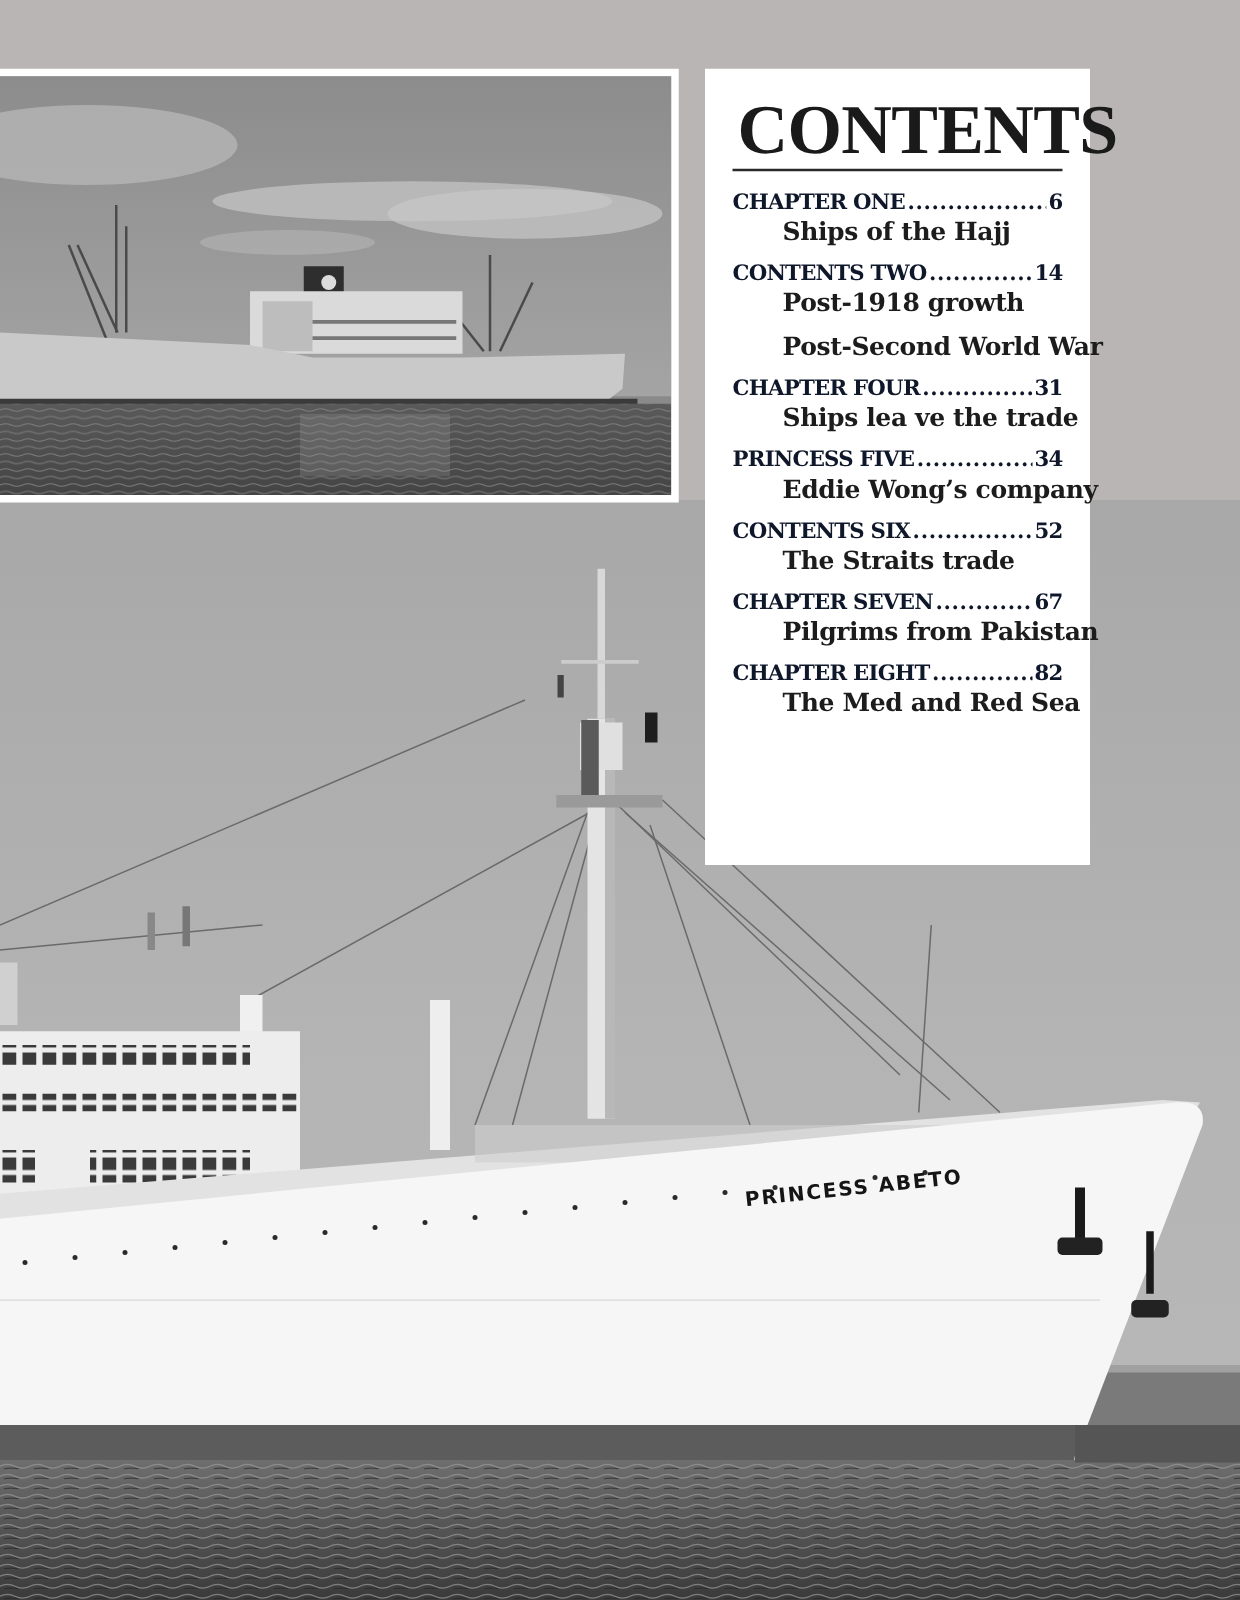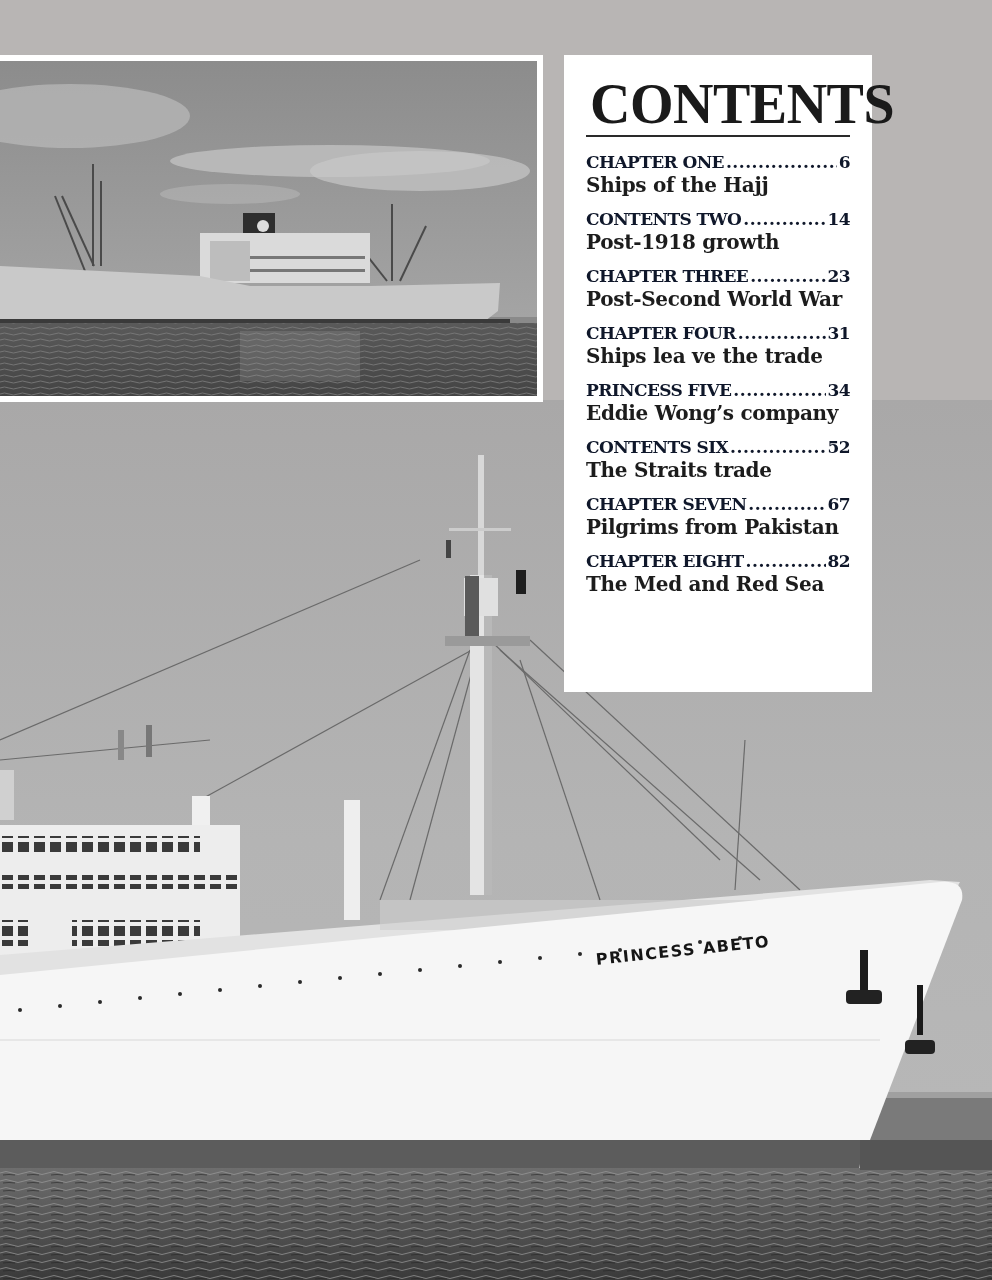"Ships of the Hajj" .entry-title { margin-left: none -> 40px }
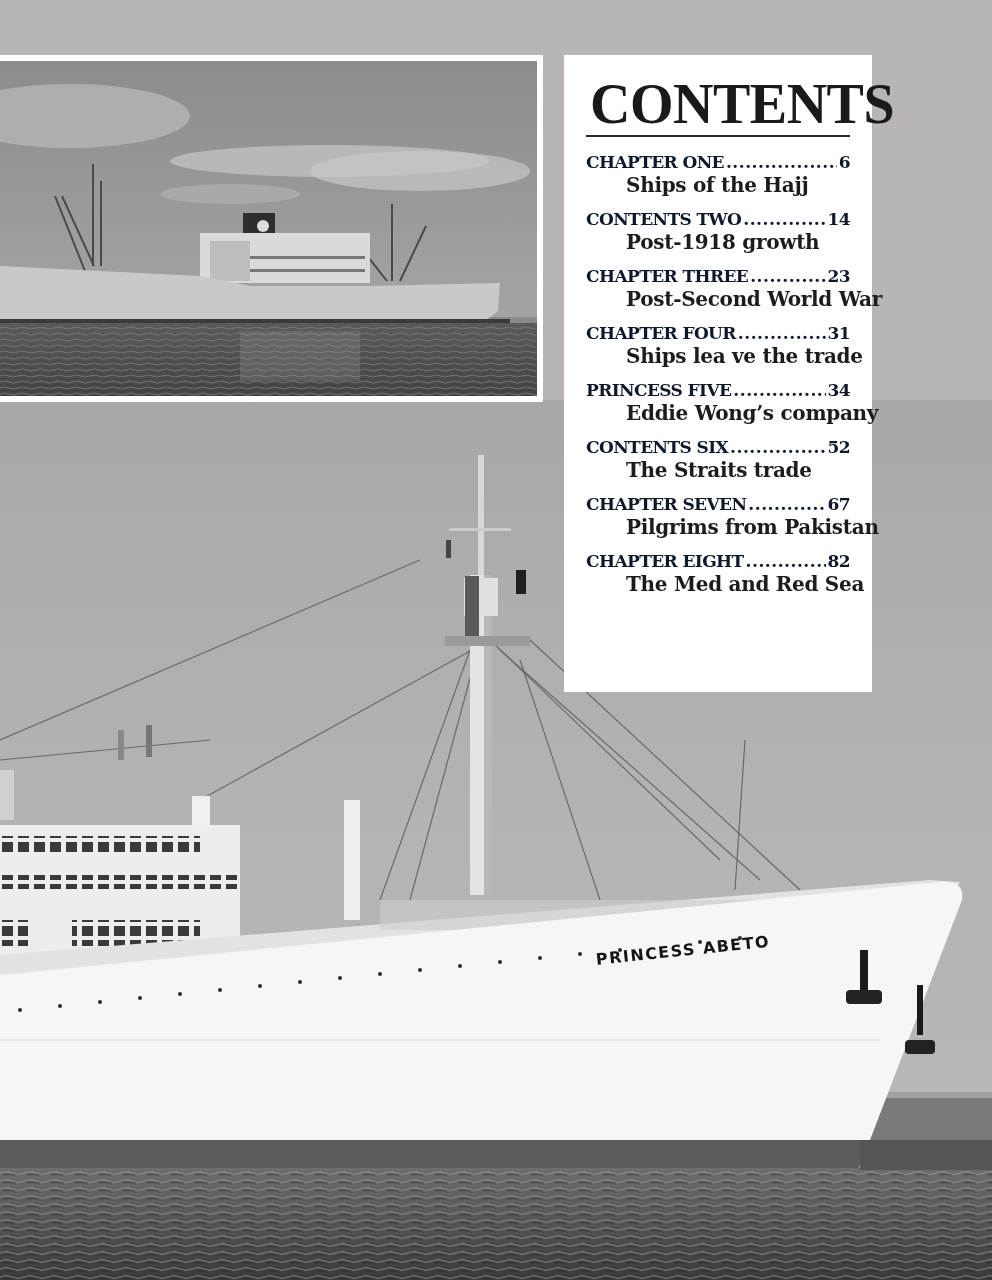"CHAPTER THREE" div.entry-head { html: <div> <span>CHAPTER THREE</span> <span></span> <span>23</span> </div> -> none }
